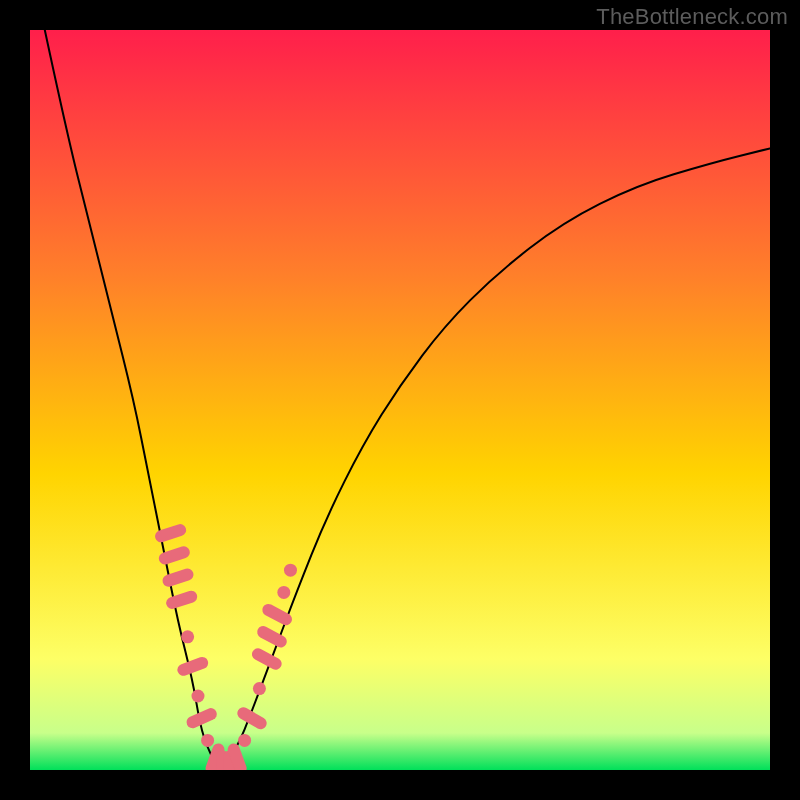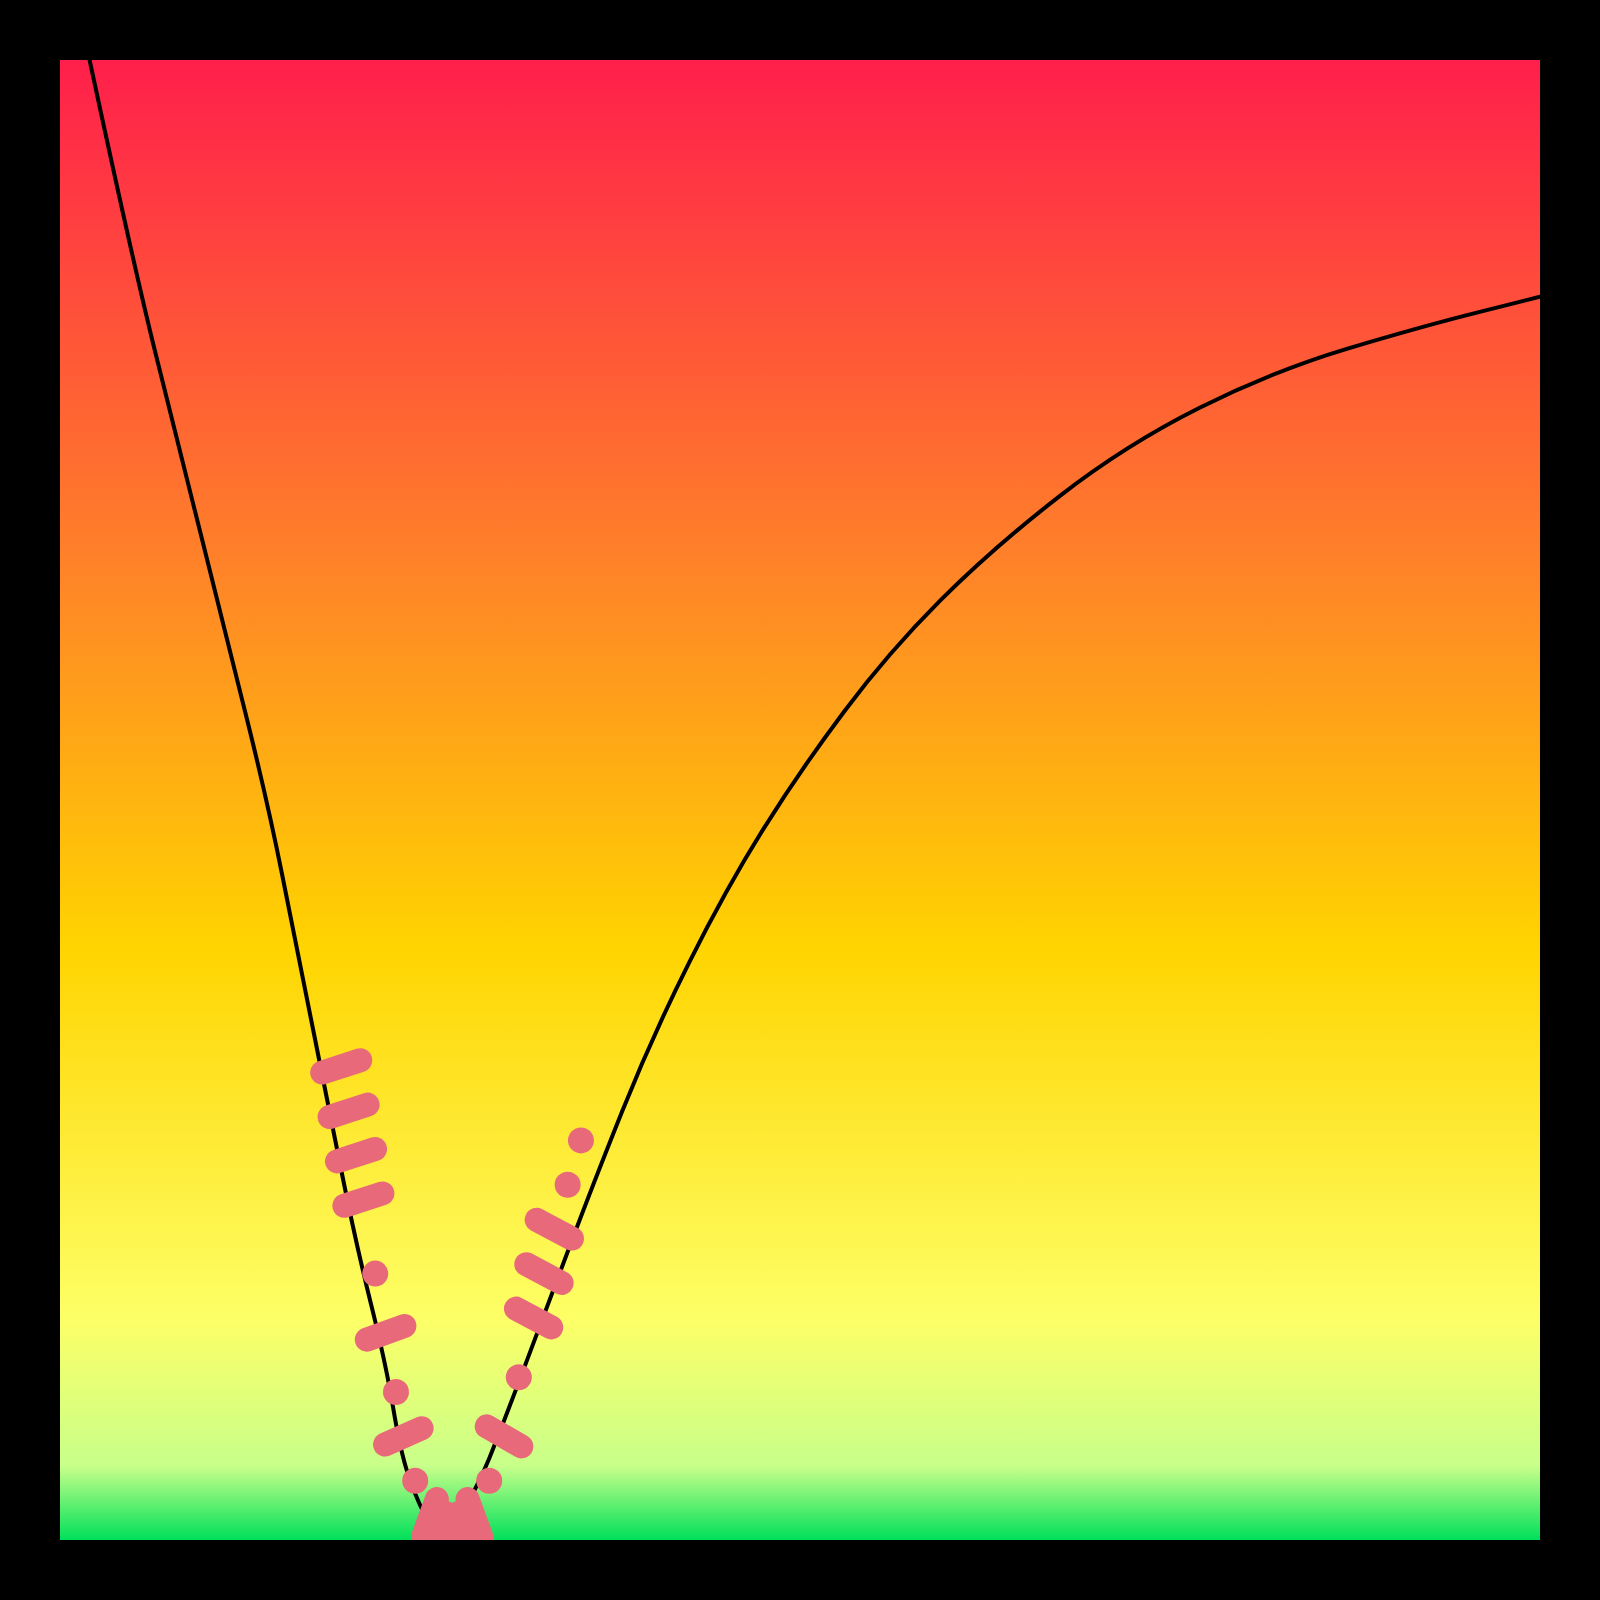"TheBottleneck.com" div.watermark { html: none -> <div>TheBottleneck.com</div> }
